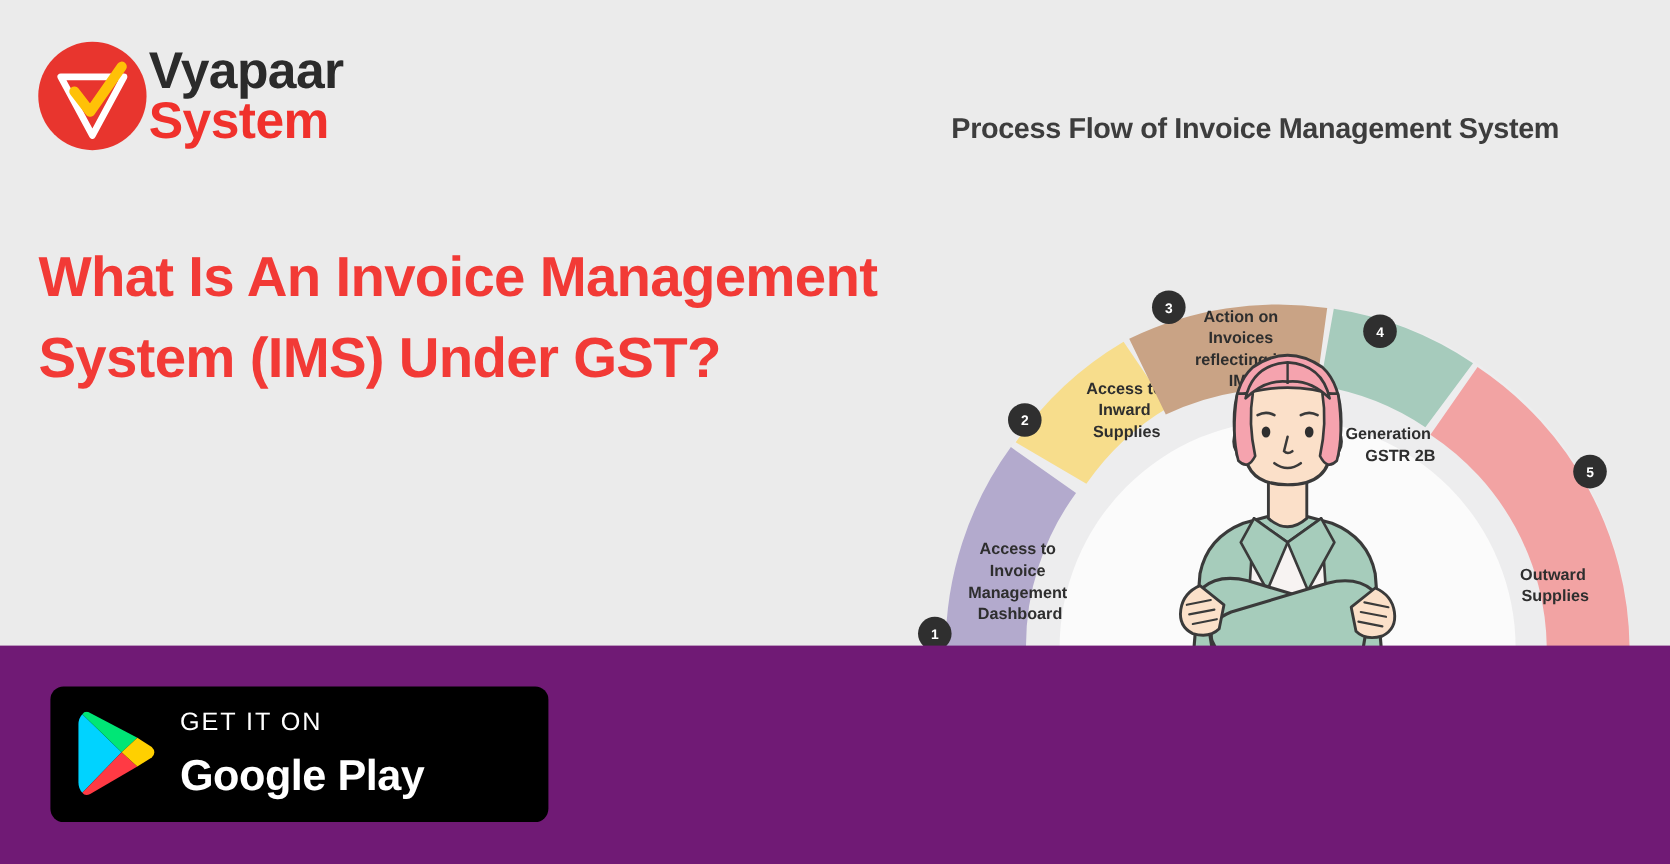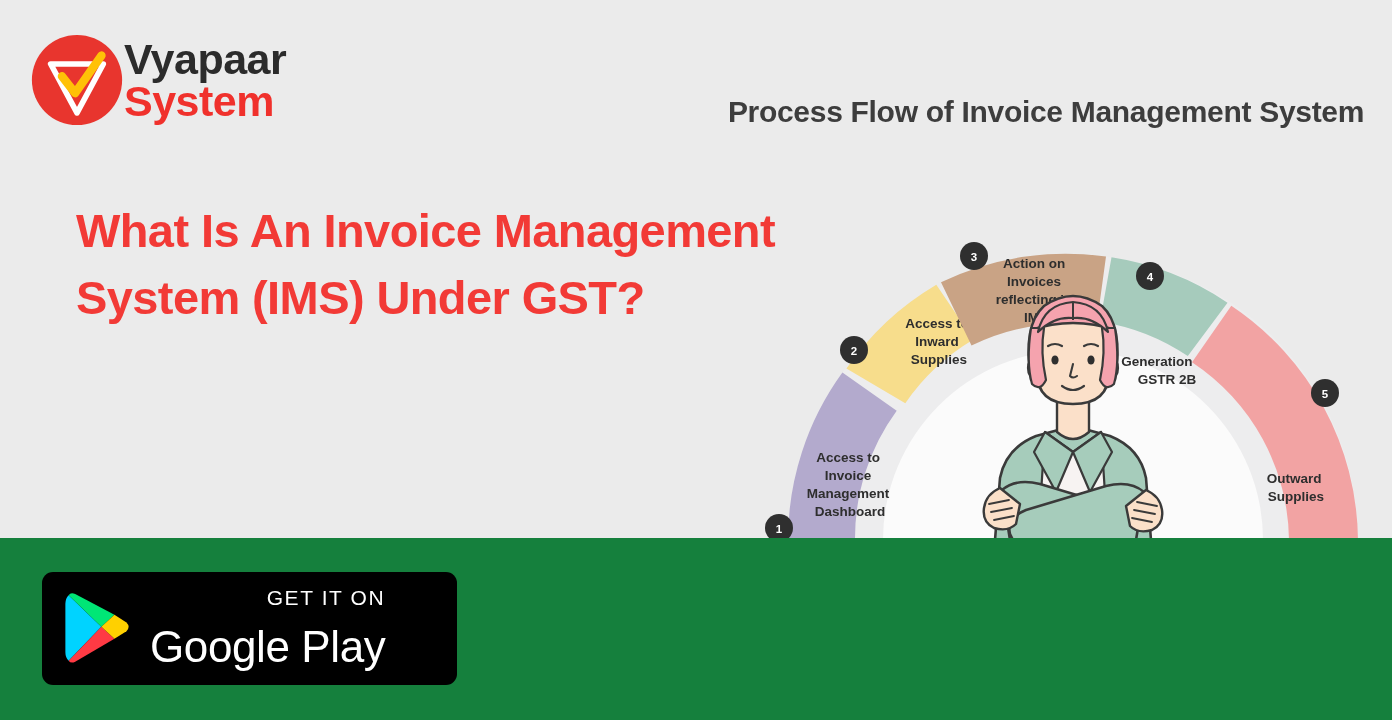"Process Flow of Invoice Management" #info-title { font-size: 30px -> 24px }
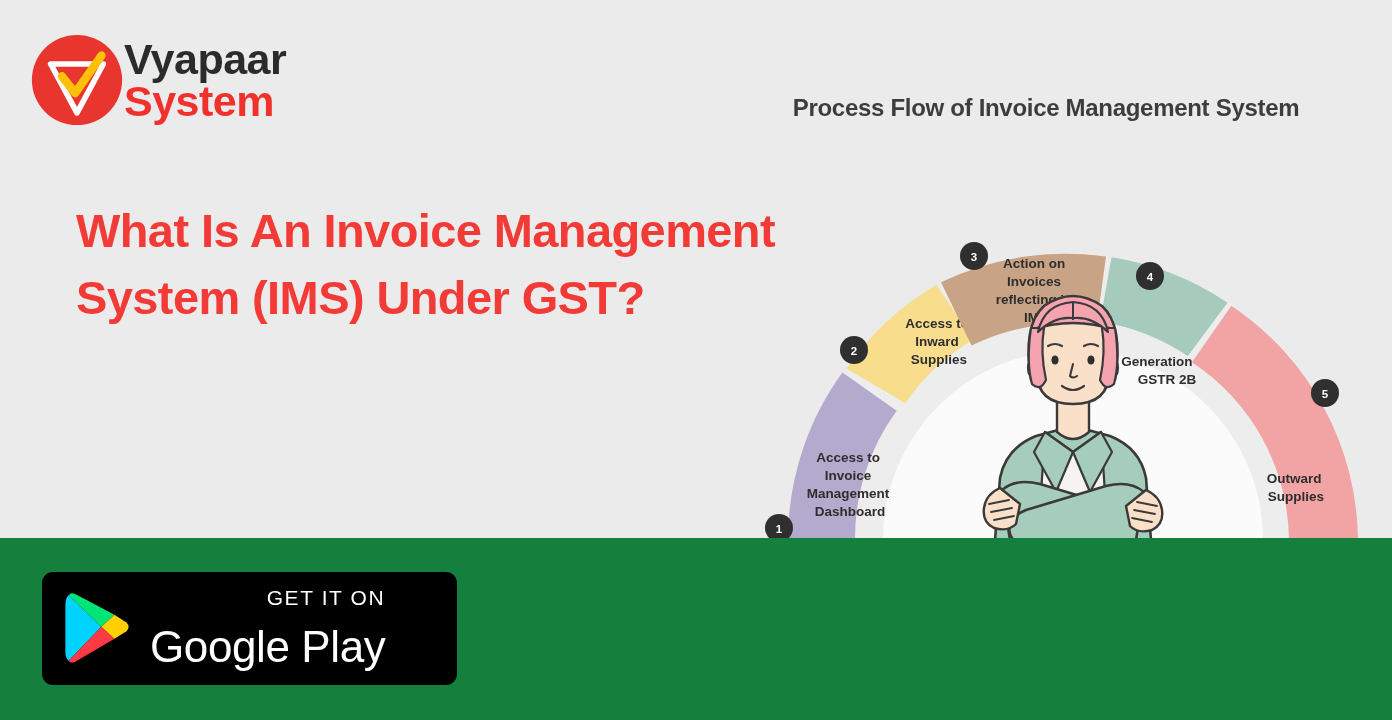"What Is An Invoice Management" #headline { margin-left: 44px -> none }
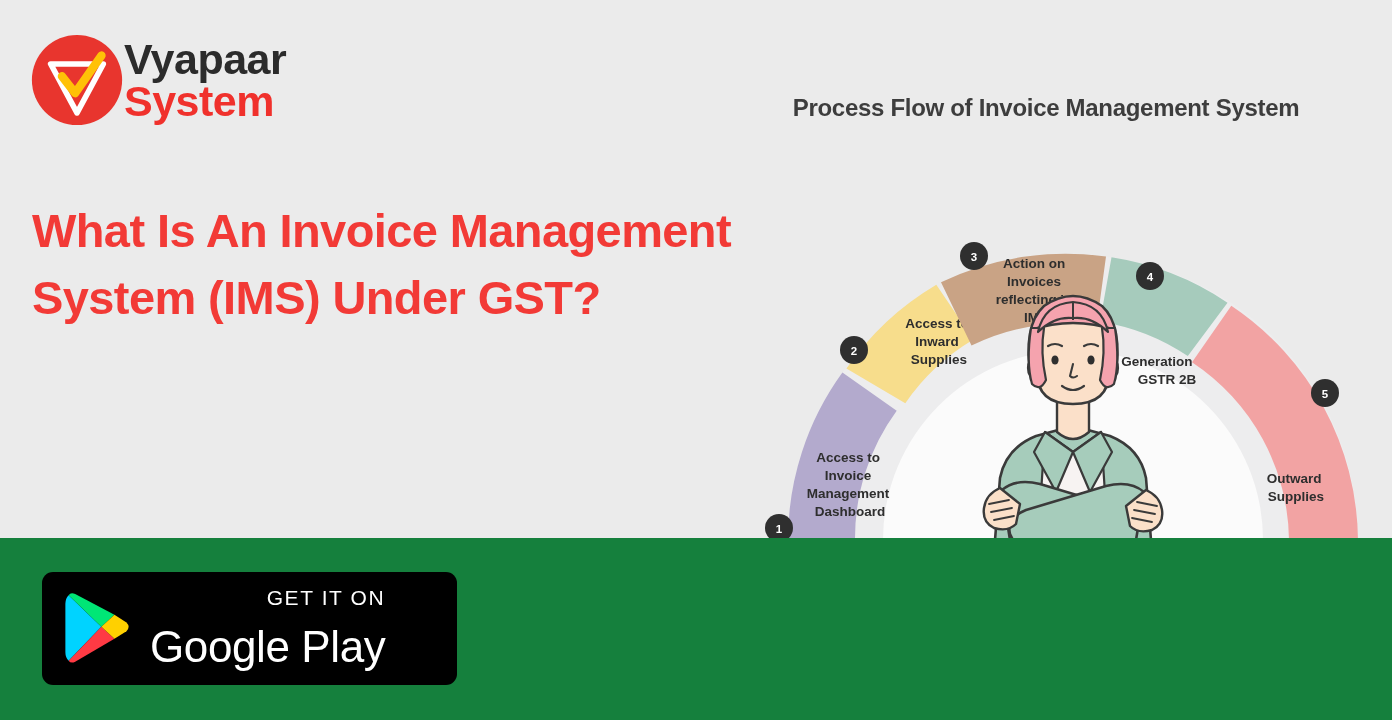"GET IT ON" div { background: #15803d -> #701a75; text-align: right -> none }
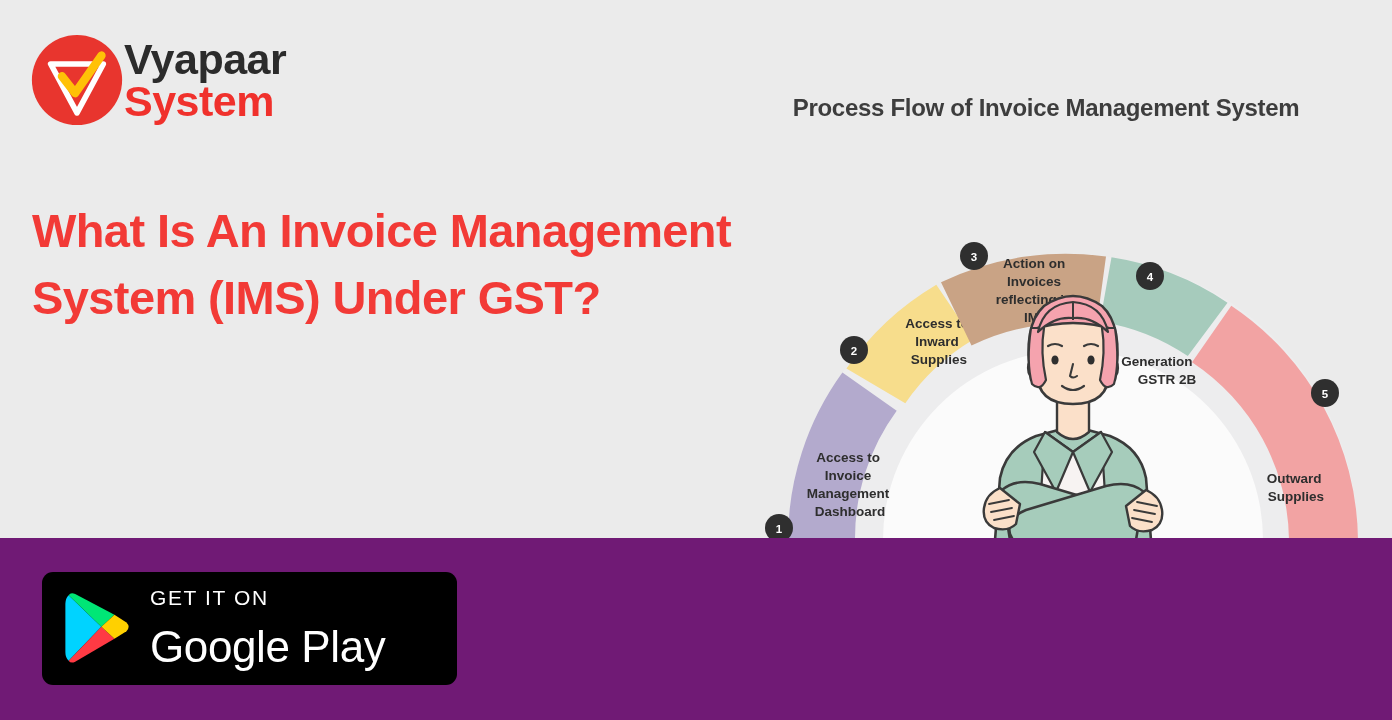"Google Play" #gplay-large { font-size: 44px -> 36px; font-weight: 400 -> 700 }
